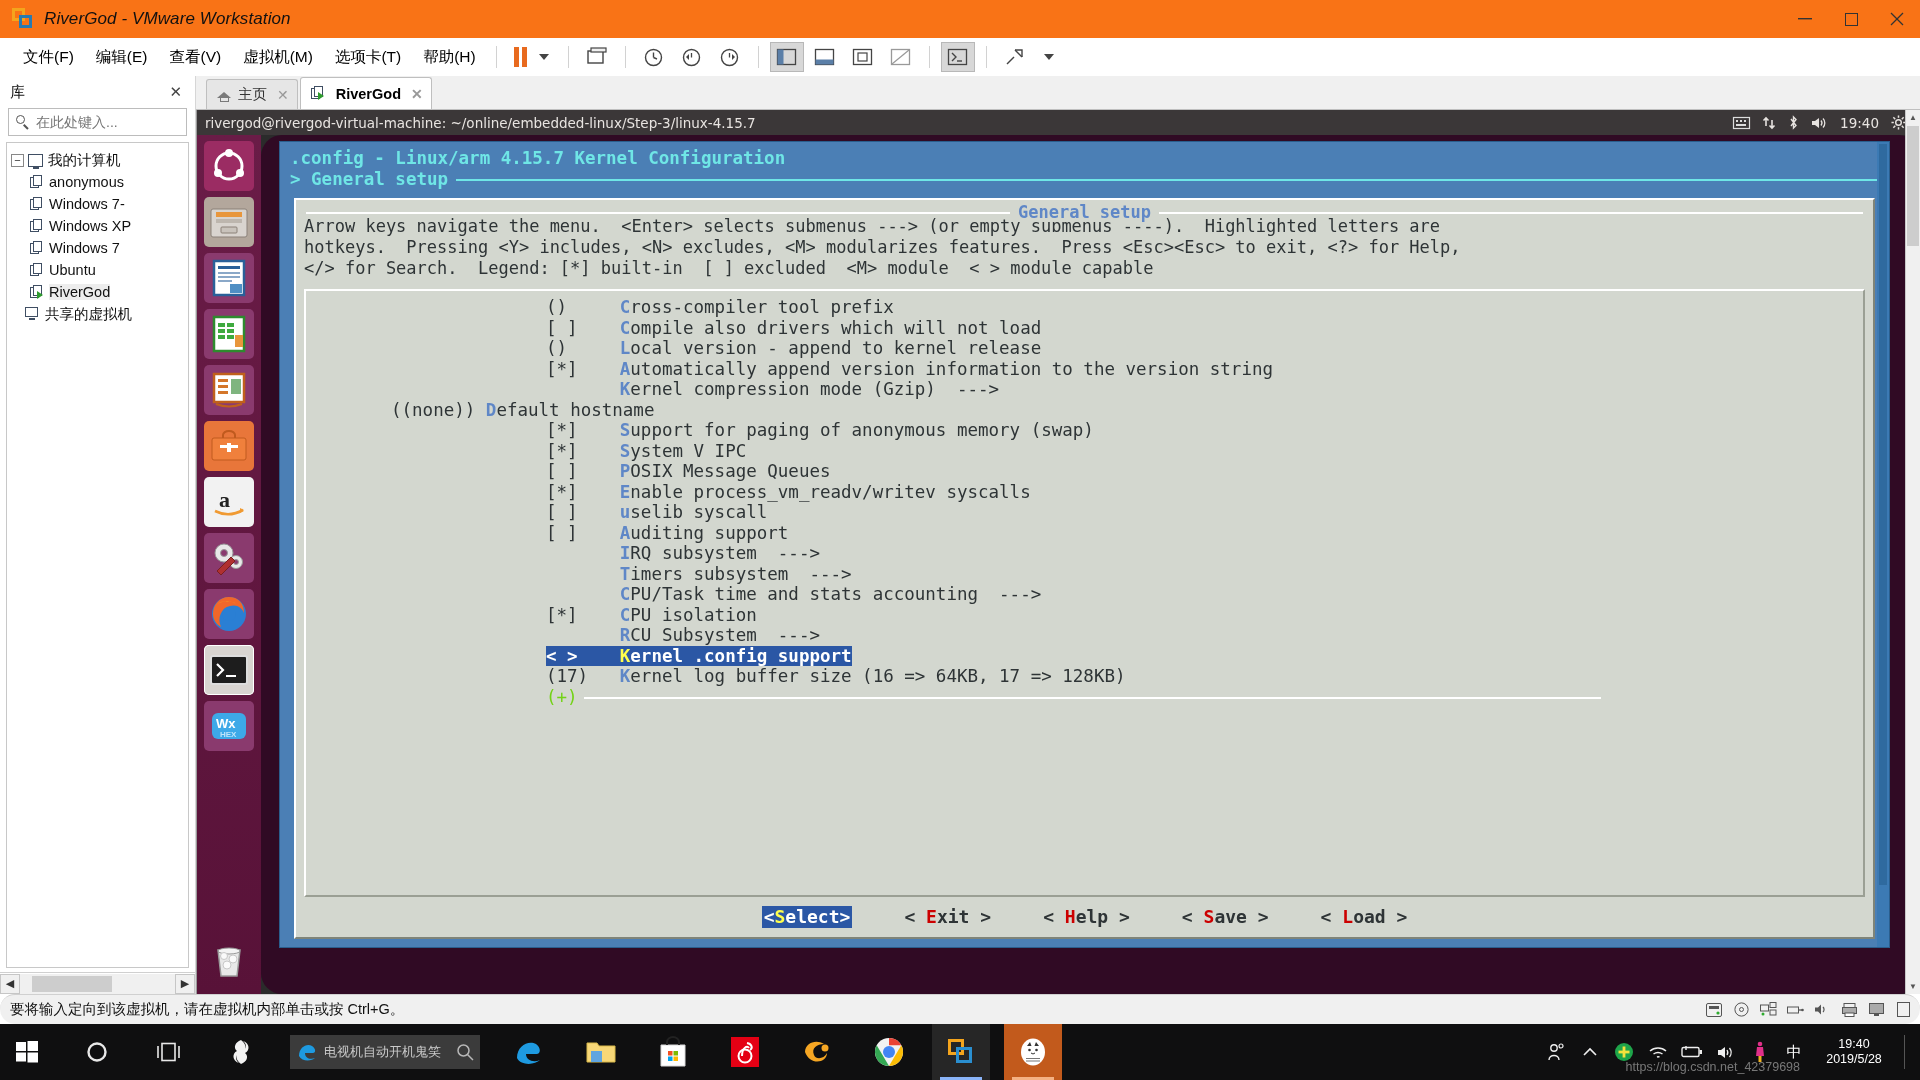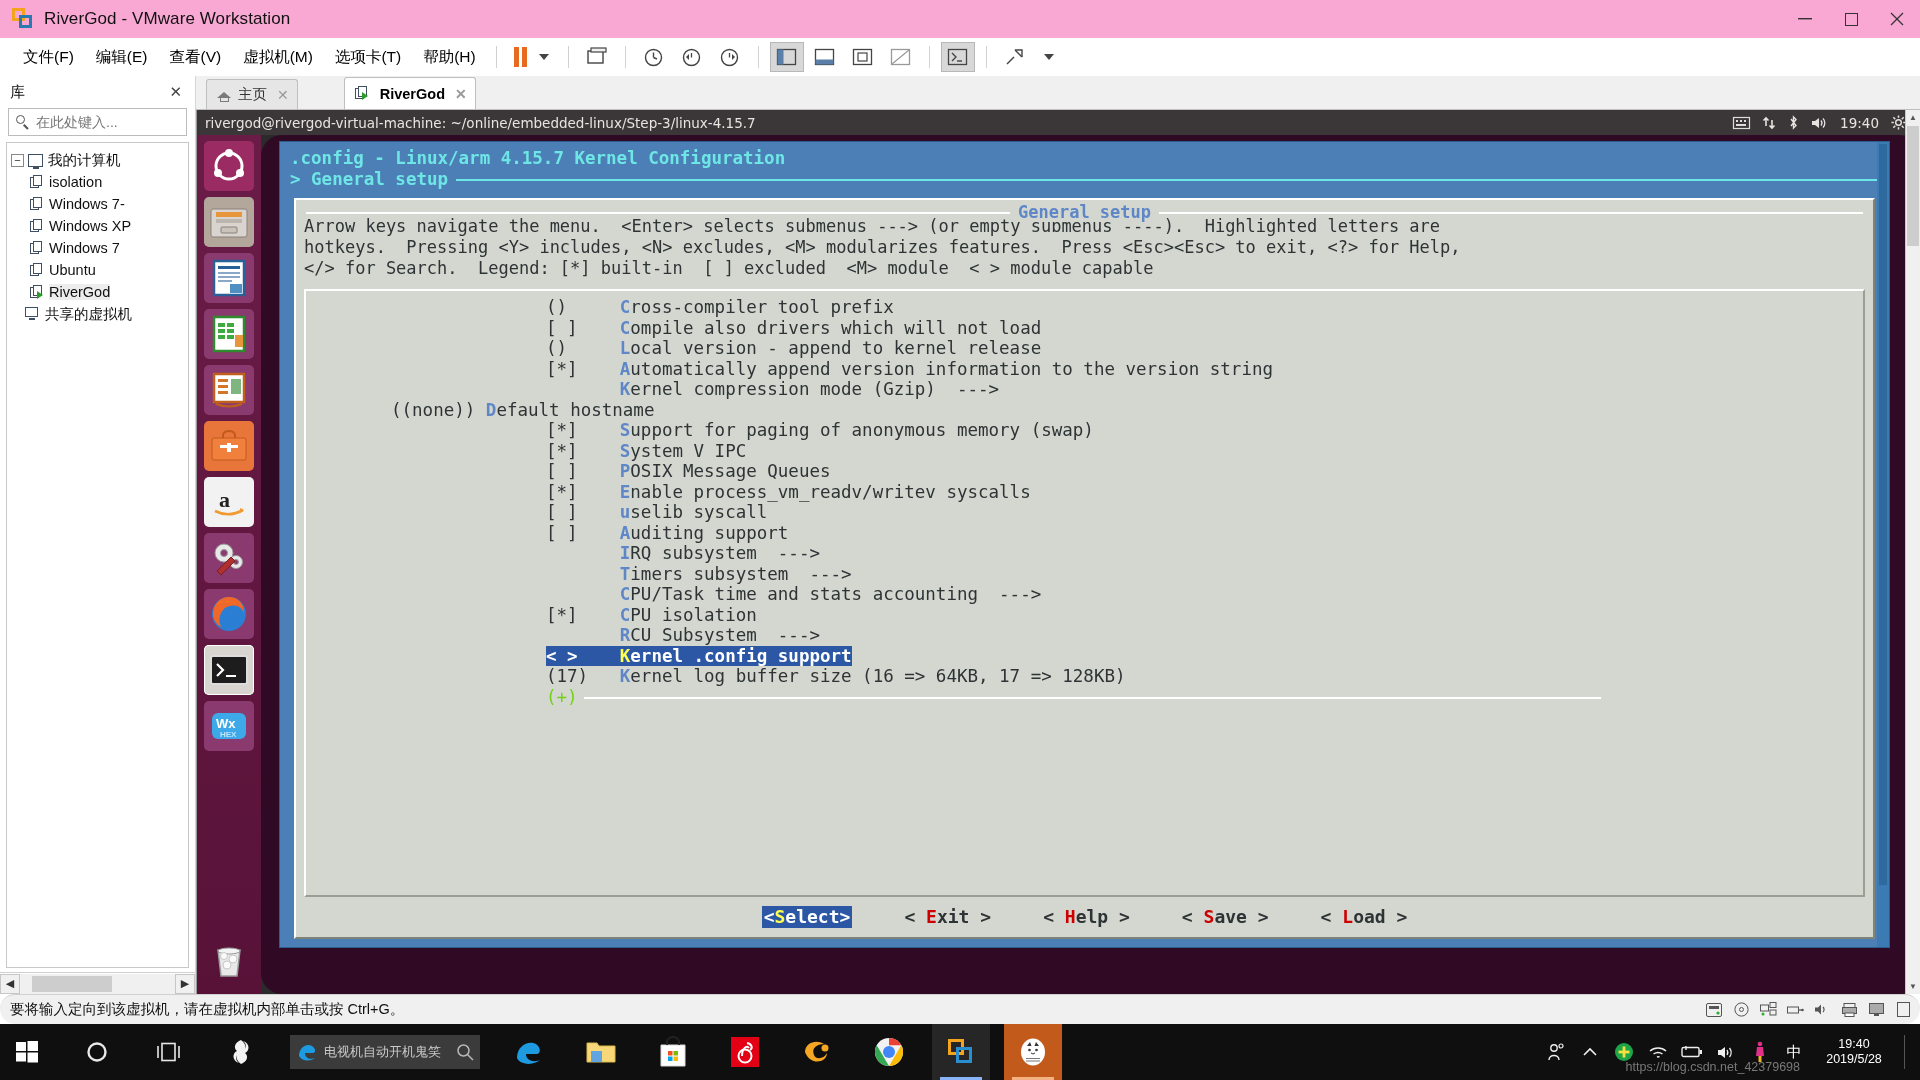"RiverGod - VMware Workstation" .titlebar { background: #f9a8d4 -> #f97316; font-style: none -> italic }
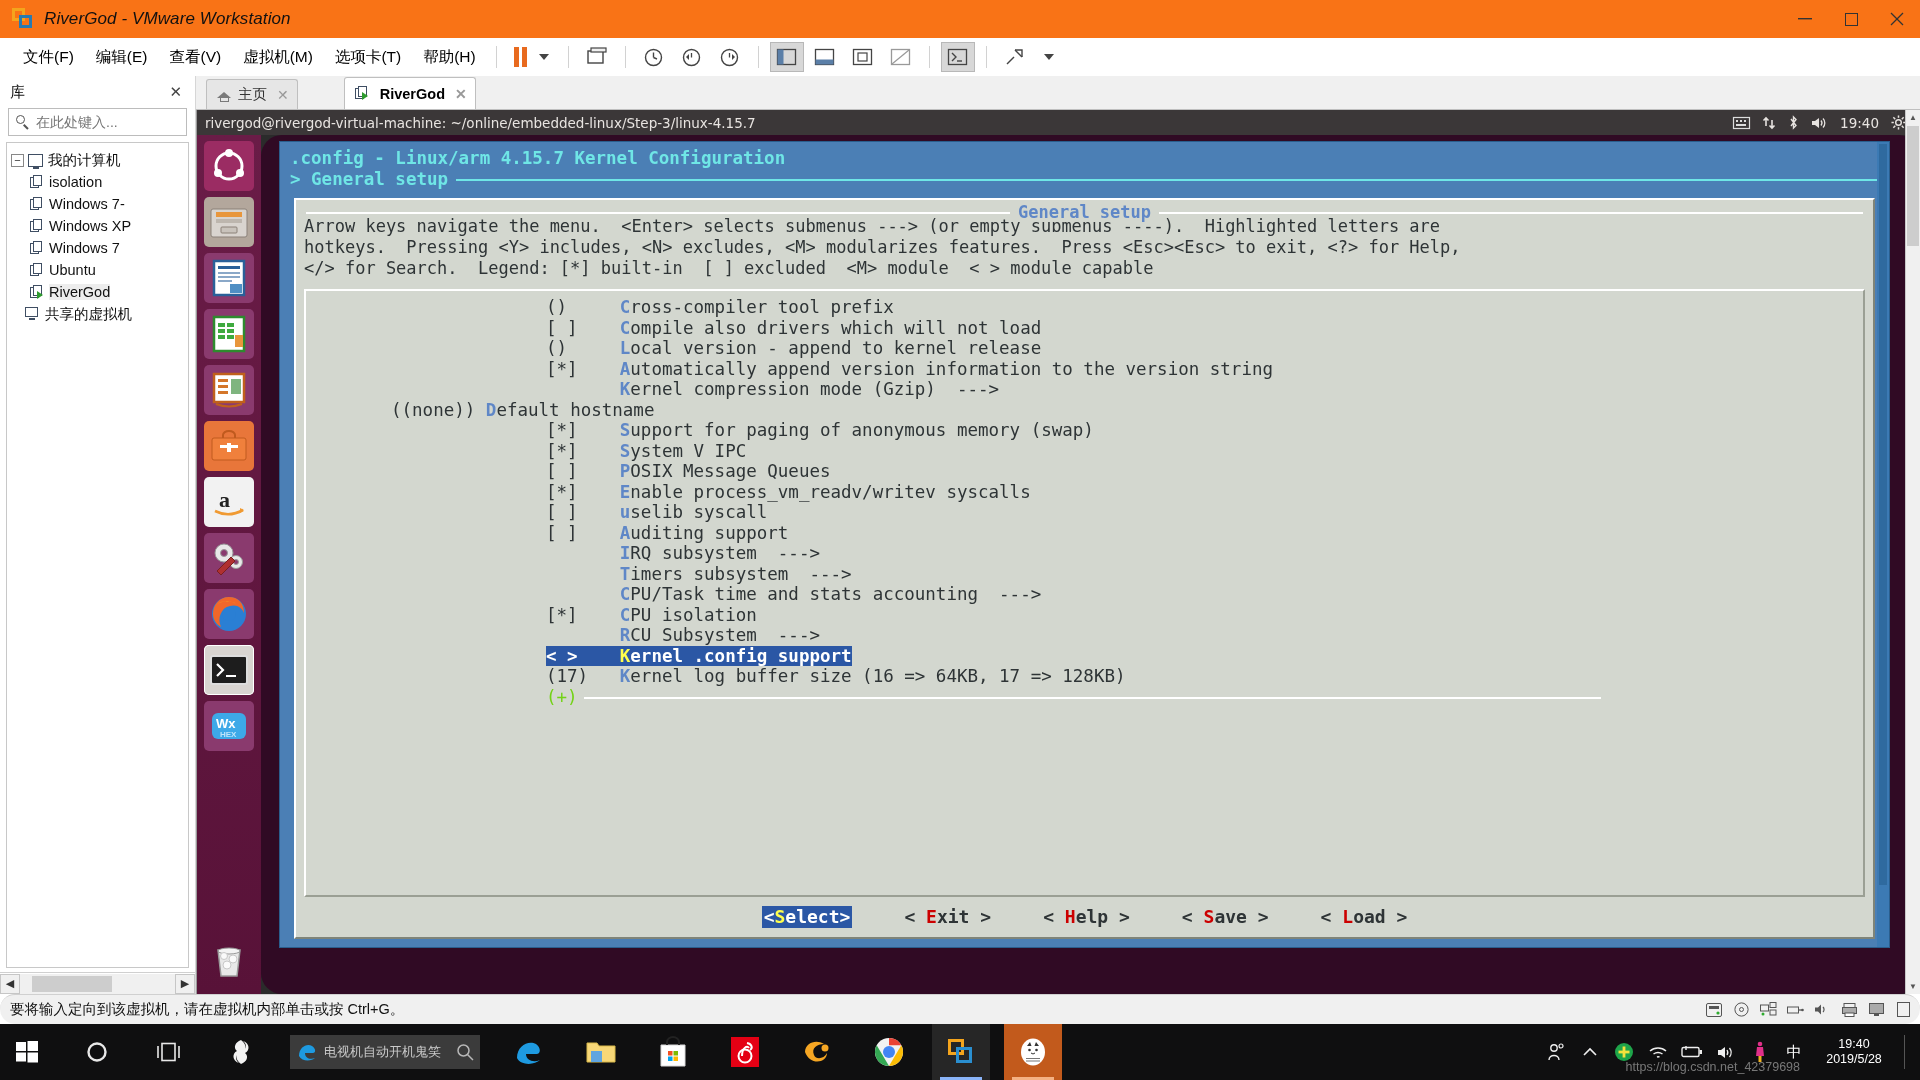"主页" .tabstrip { gap: 44px -> none }
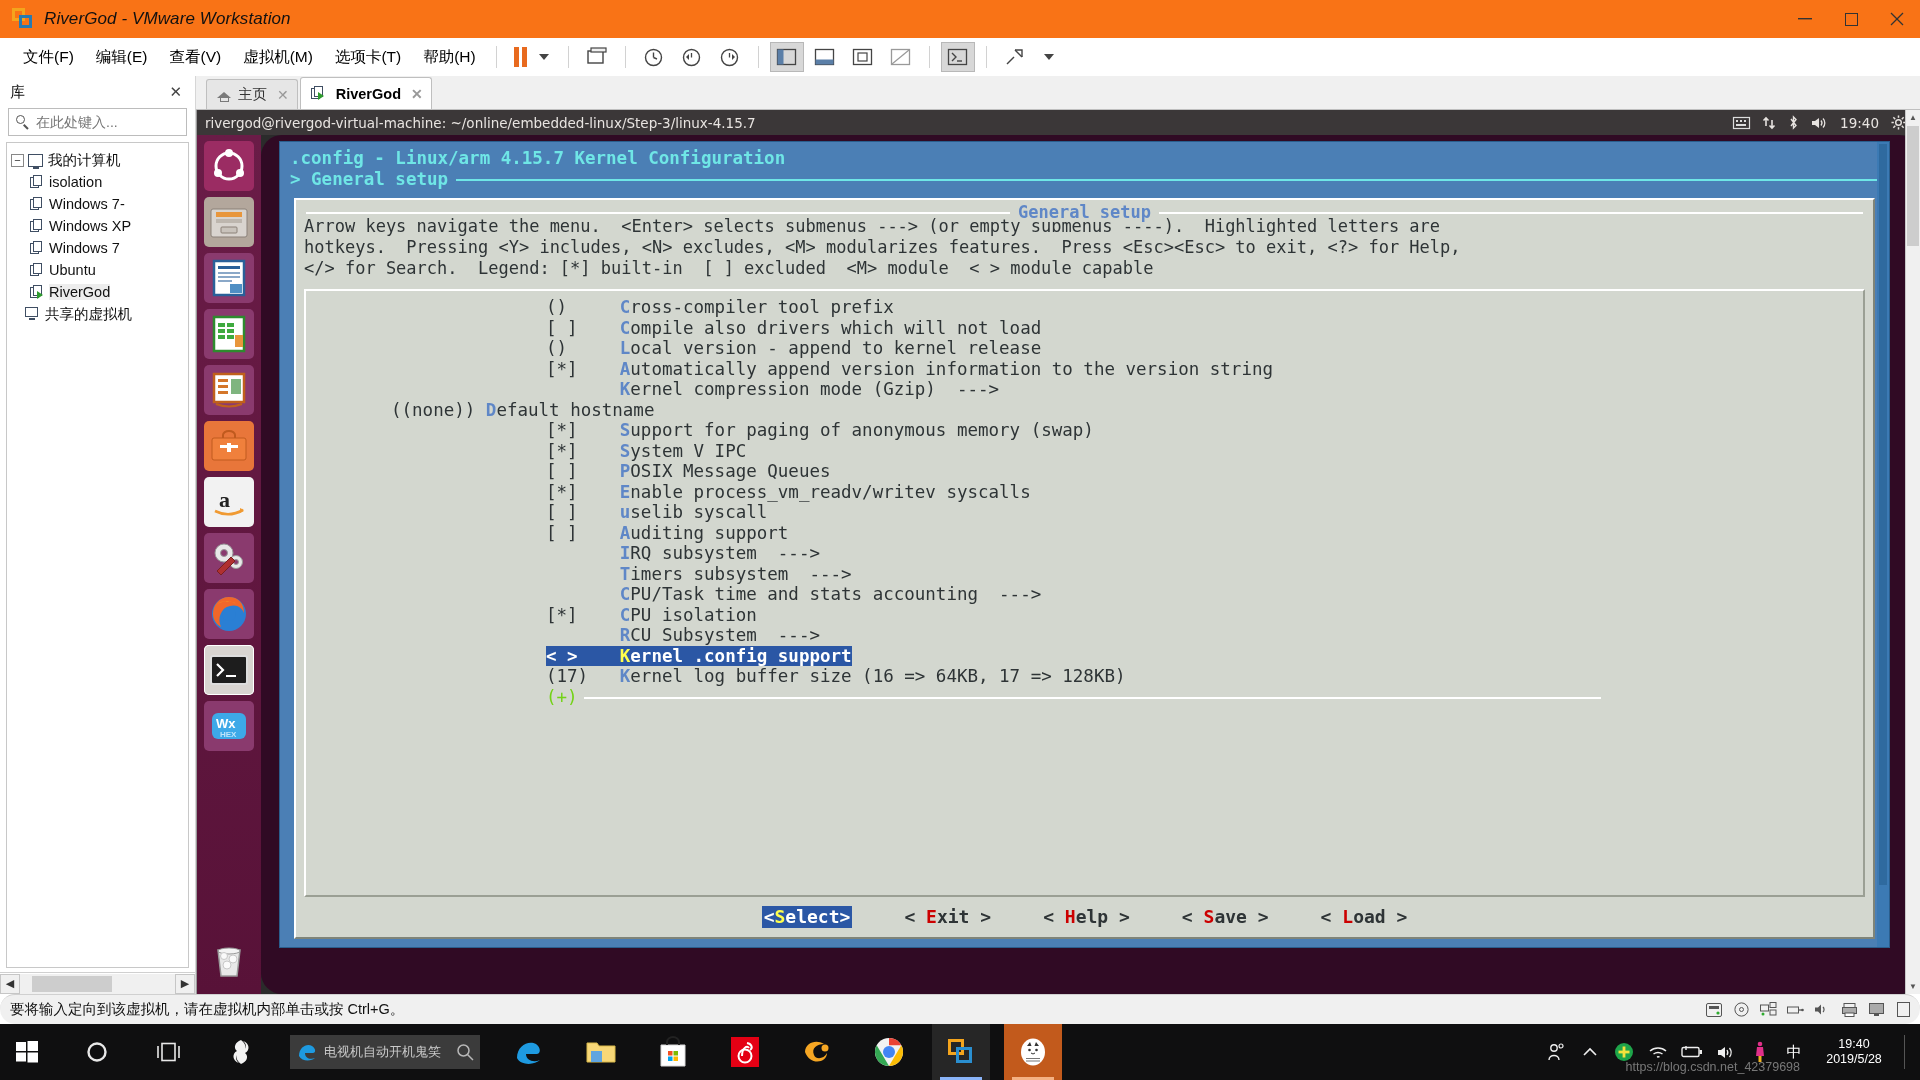"isolation" span.tlabel { text: isolation -> anonymous }
